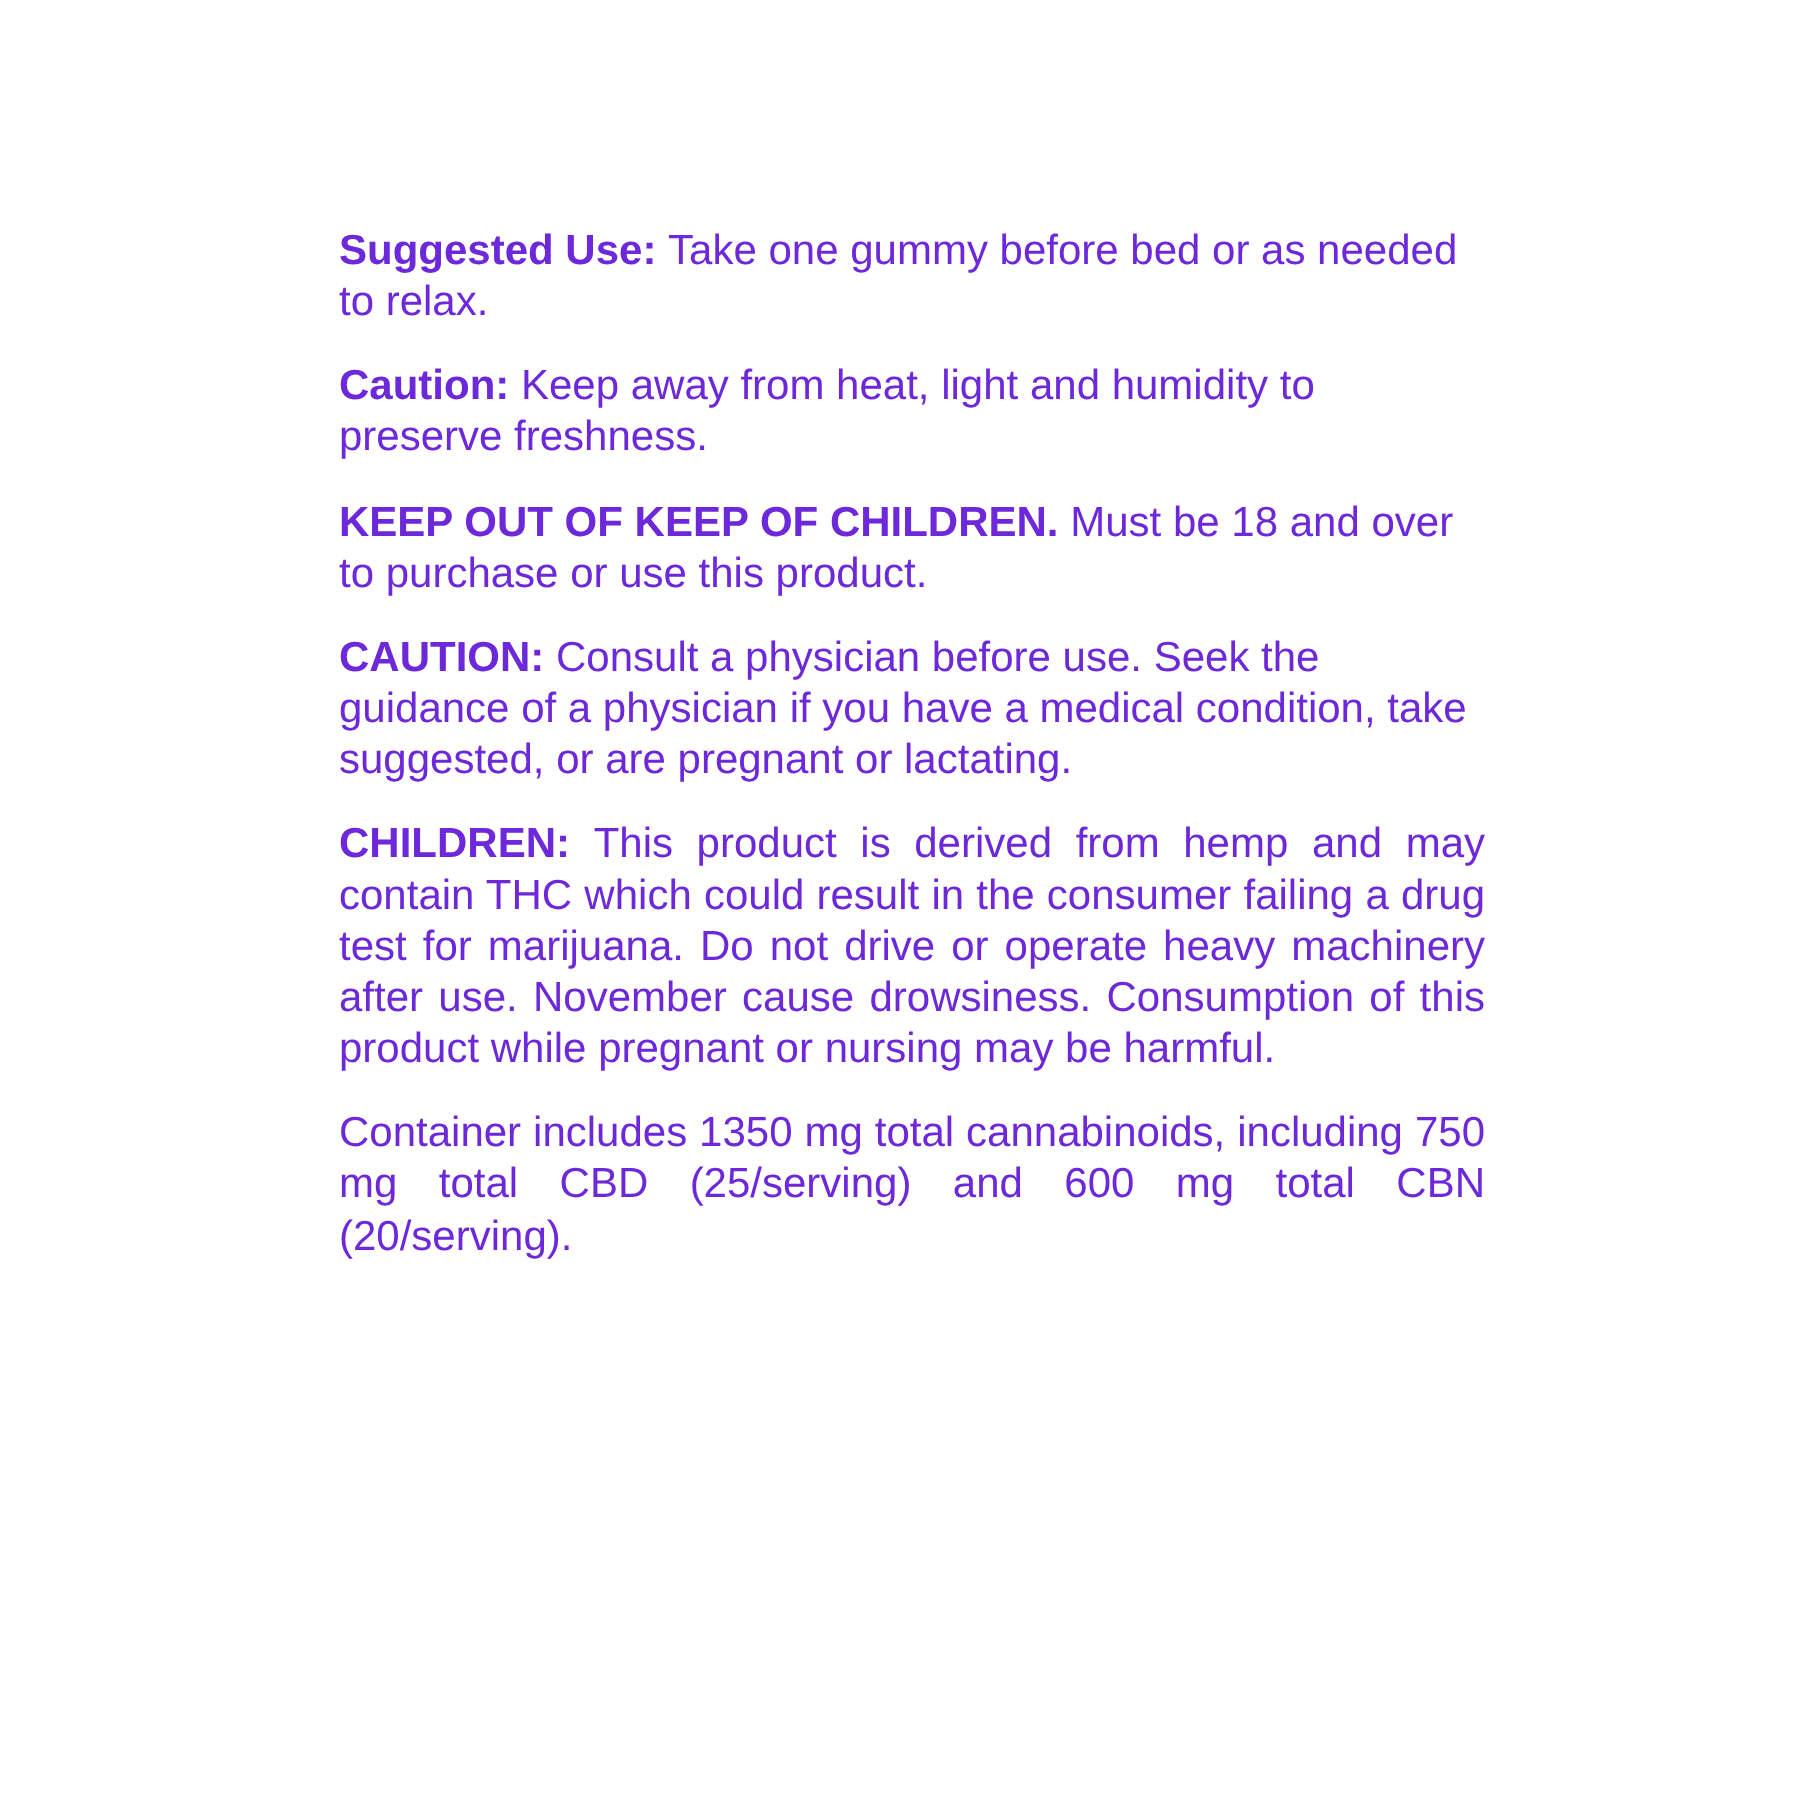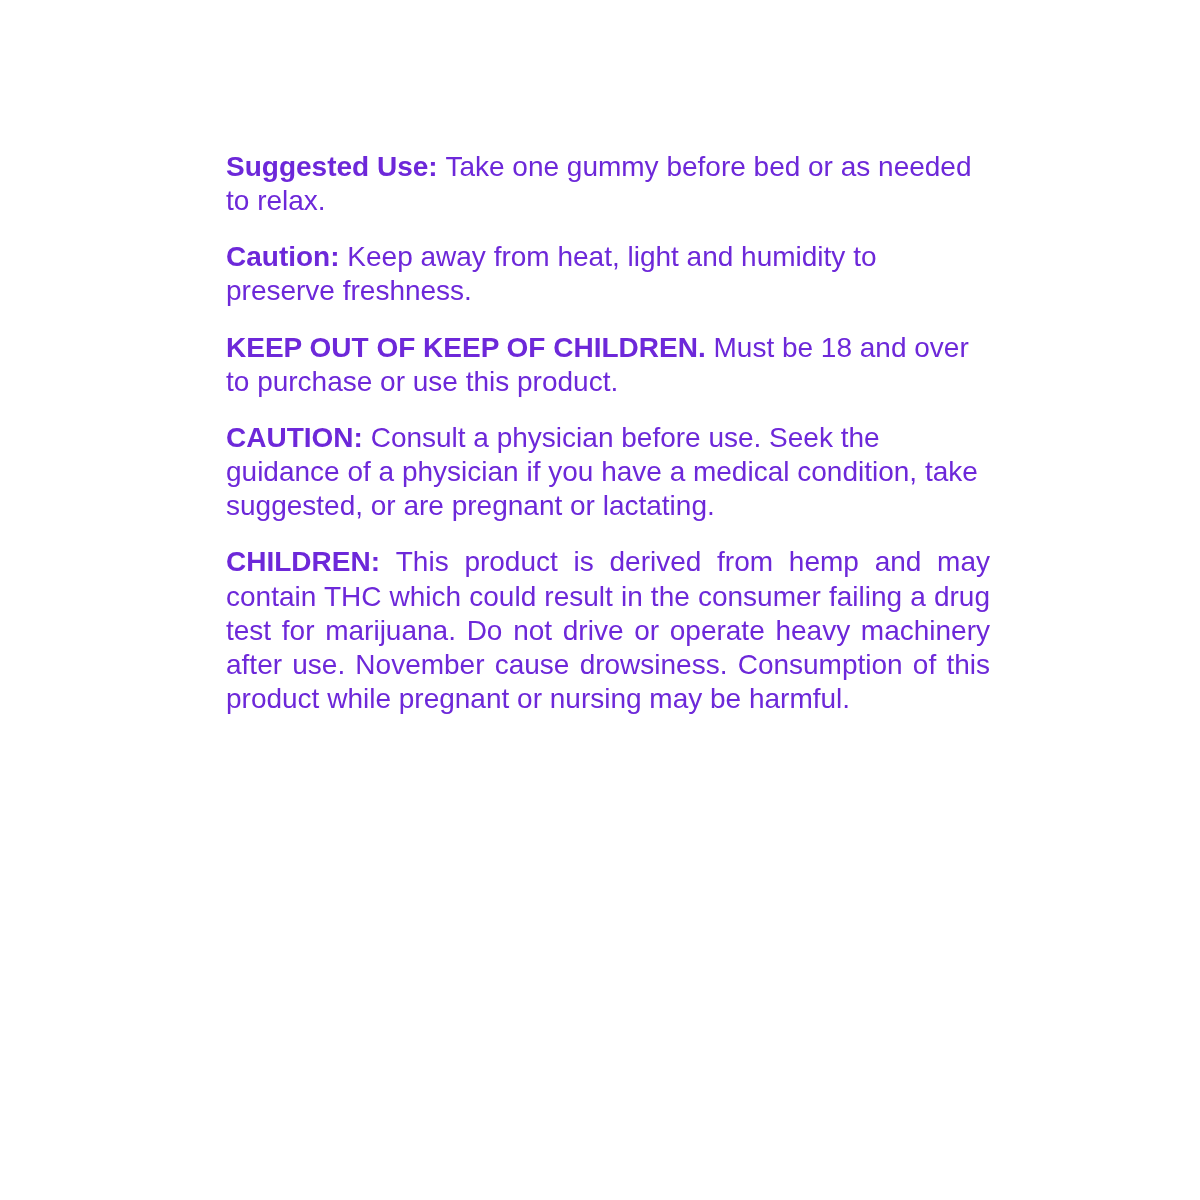"Container includes 1350 mg total" p.para { html: none -> <p><span>Container includes 1350 mg total cannabinoids, including 750 mg total CBD (25/serving) and 600 mg total CBN (20/serving).</span></p> }
